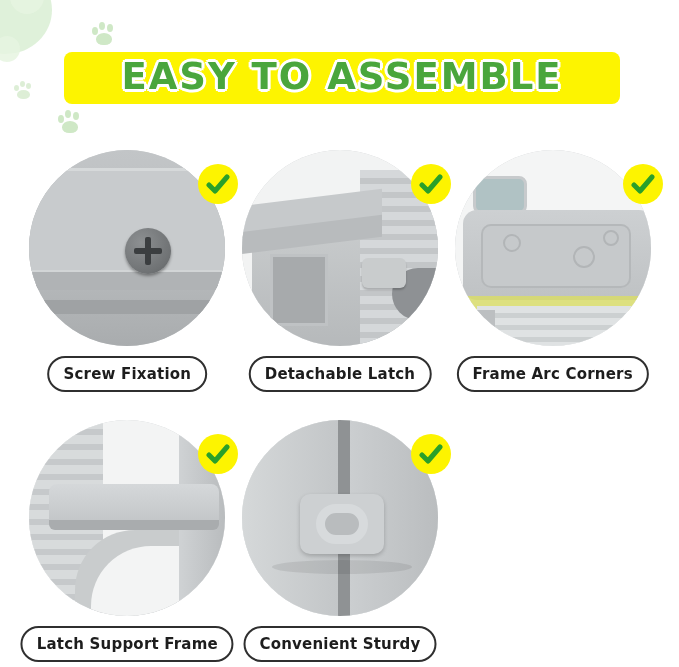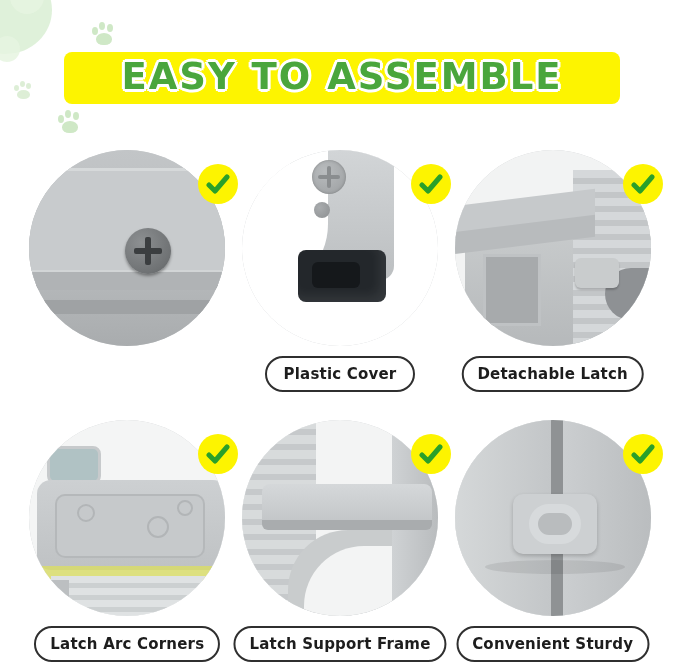"Screw Fixation" div.caption { html: none -> <div>Screw Fixation</div> }
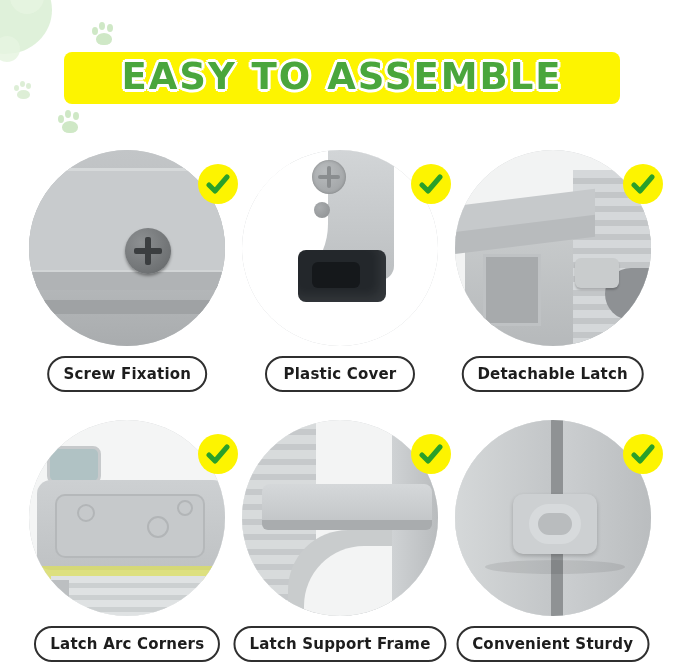"Plastic Cover" div.cell { html: <div> <div> <div></div> <div></div> <div></div> <div></div> <div></div> <div></div> <div></div> </div> <div> <svg> <path></path> </svg> </div> <div>Plastic Cover</div> </div> -> none }
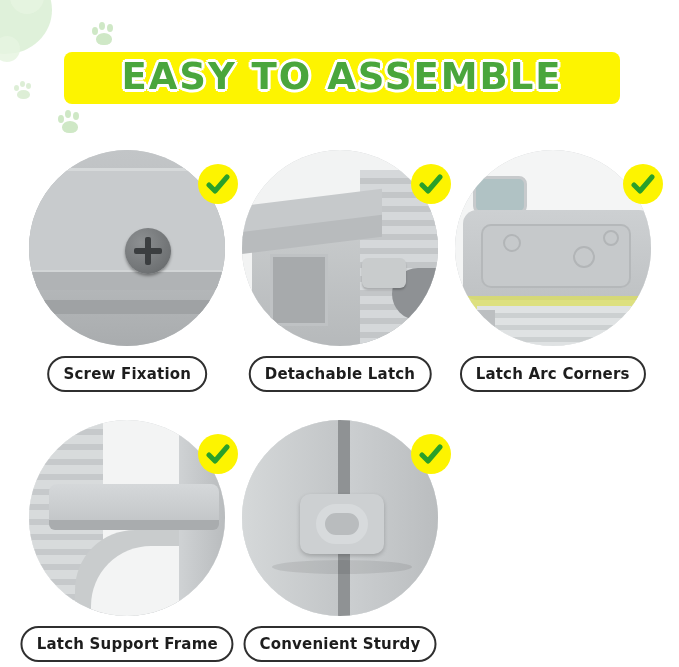"Latch Arc Corners" div.caption { text: Latch -> Frame }
